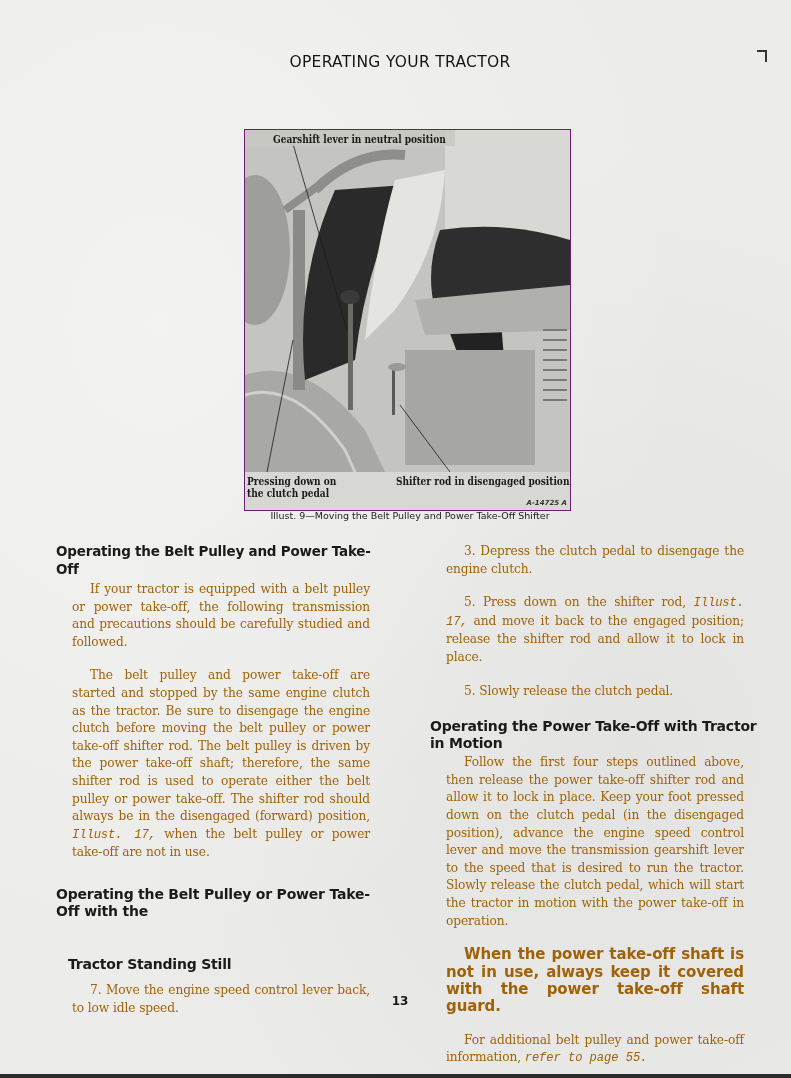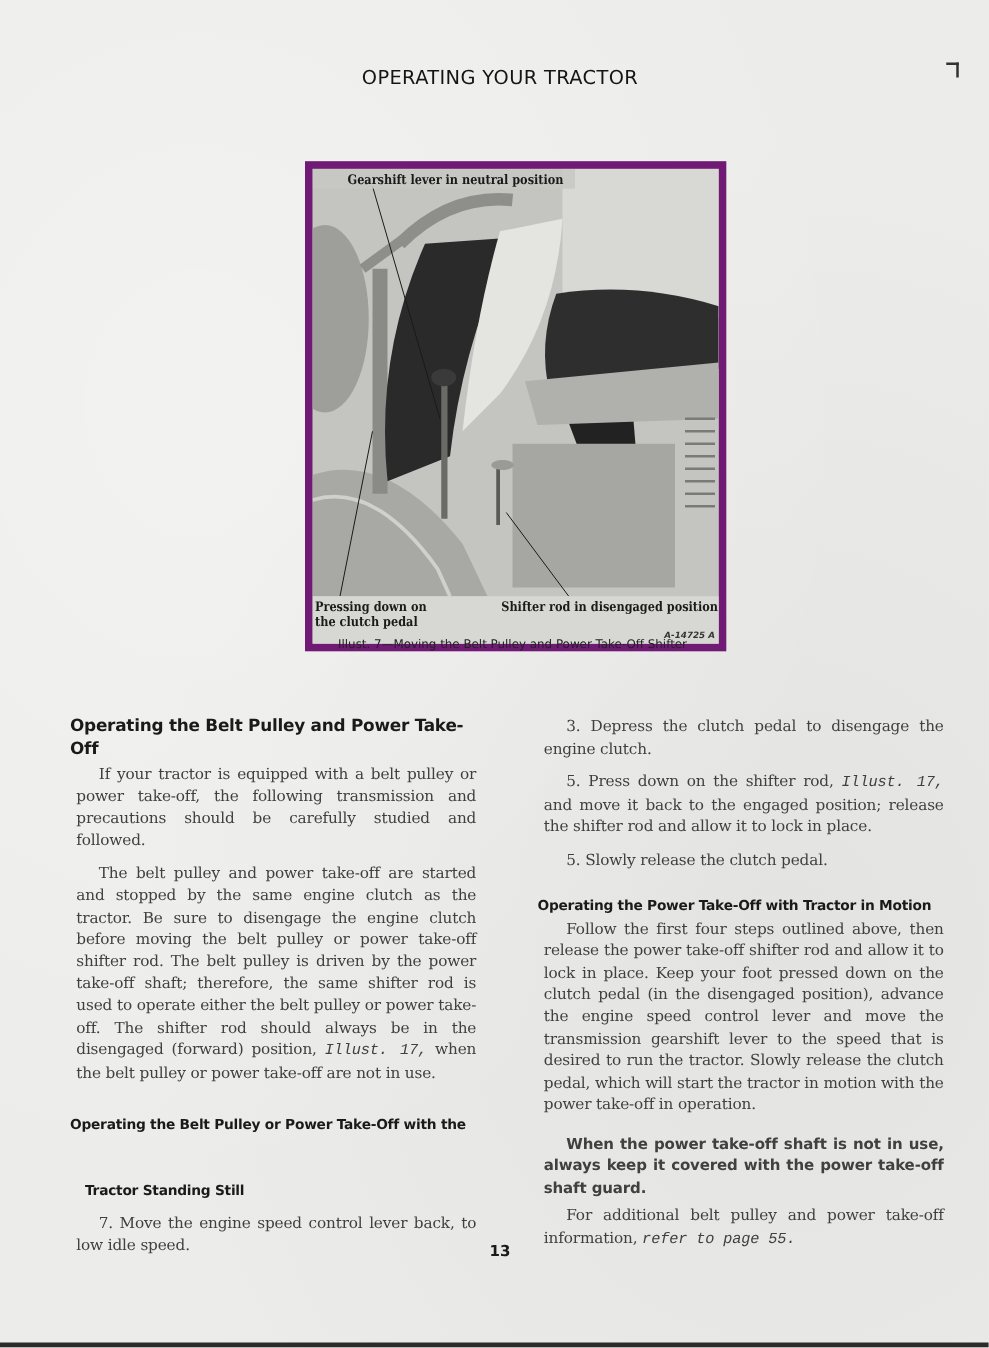"Gearshift lever in neutral position" .figure { border: 6px solid #701a75 -> 1px solid #701a75 }
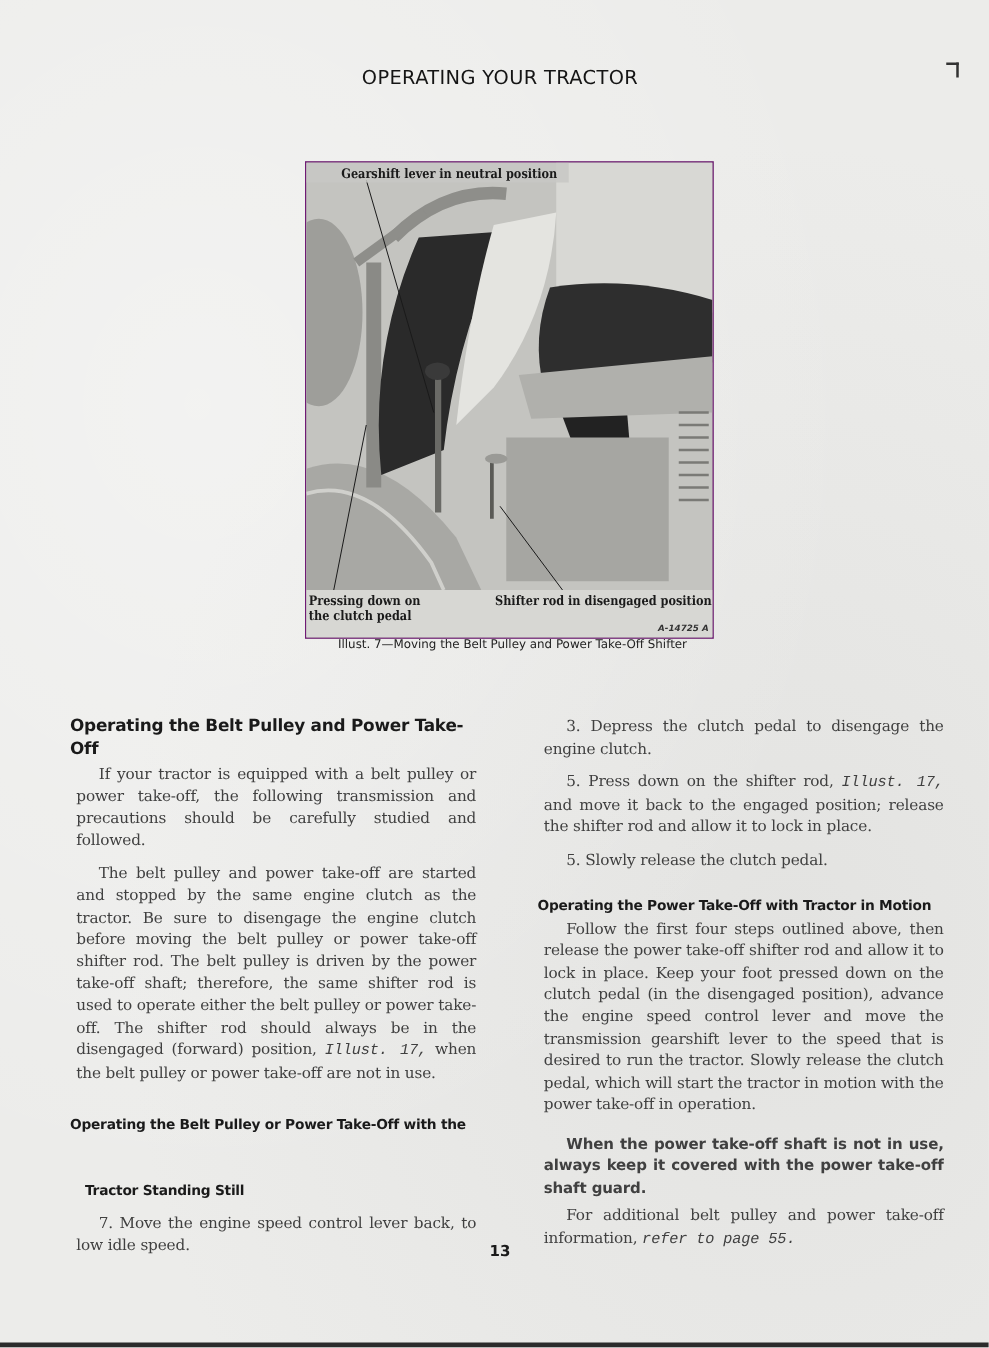"Illust. 7—Moving the Belt Pulley" div { text: 7 -> 9 }
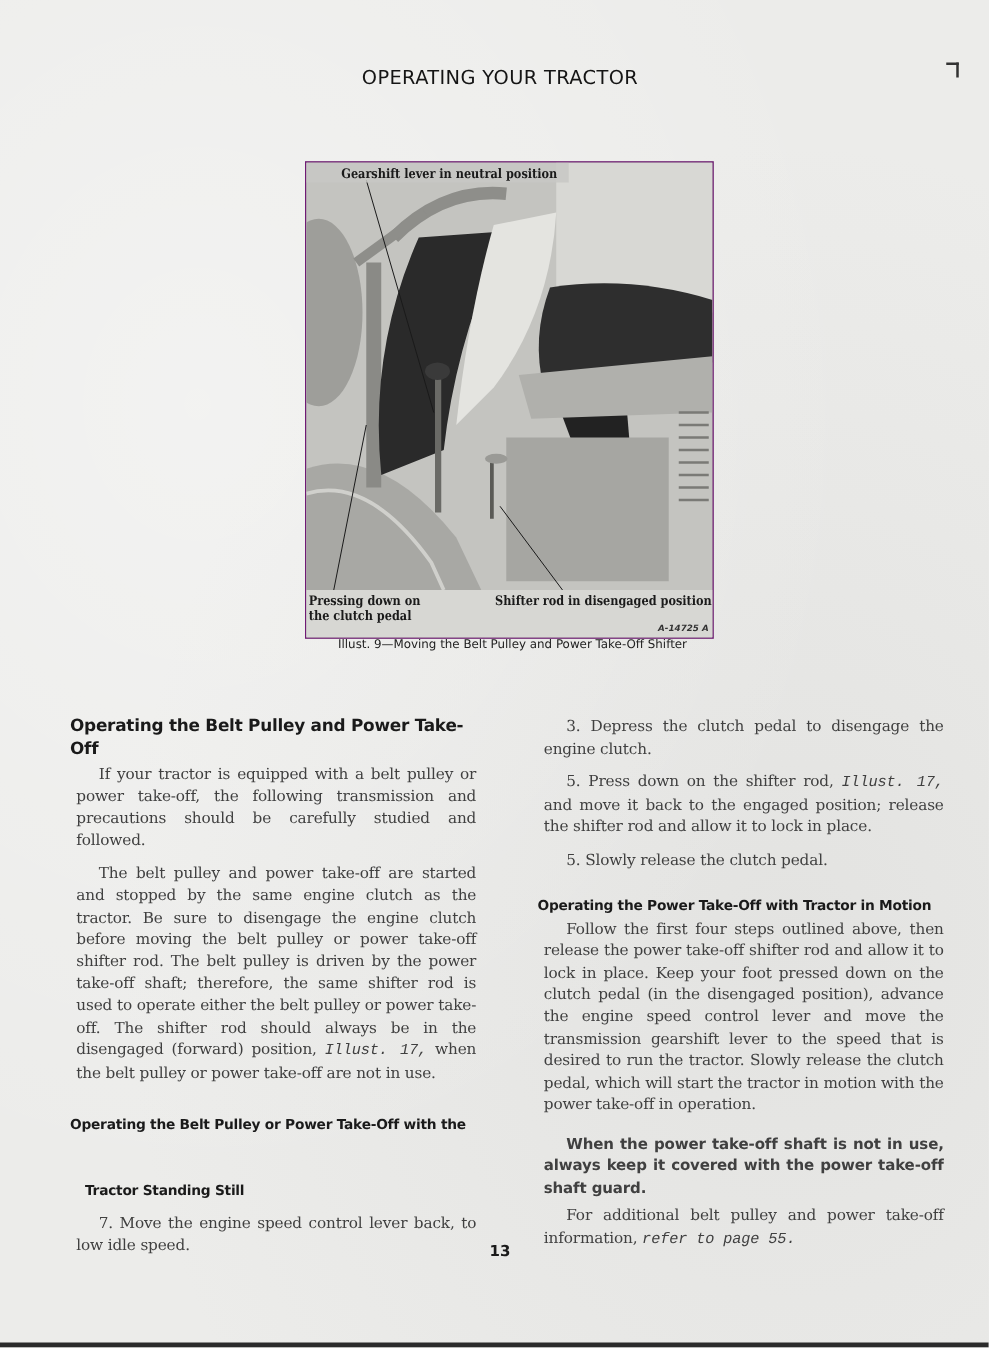"Operating the Belt Pulley and" .col { top: 572px -> 542px }
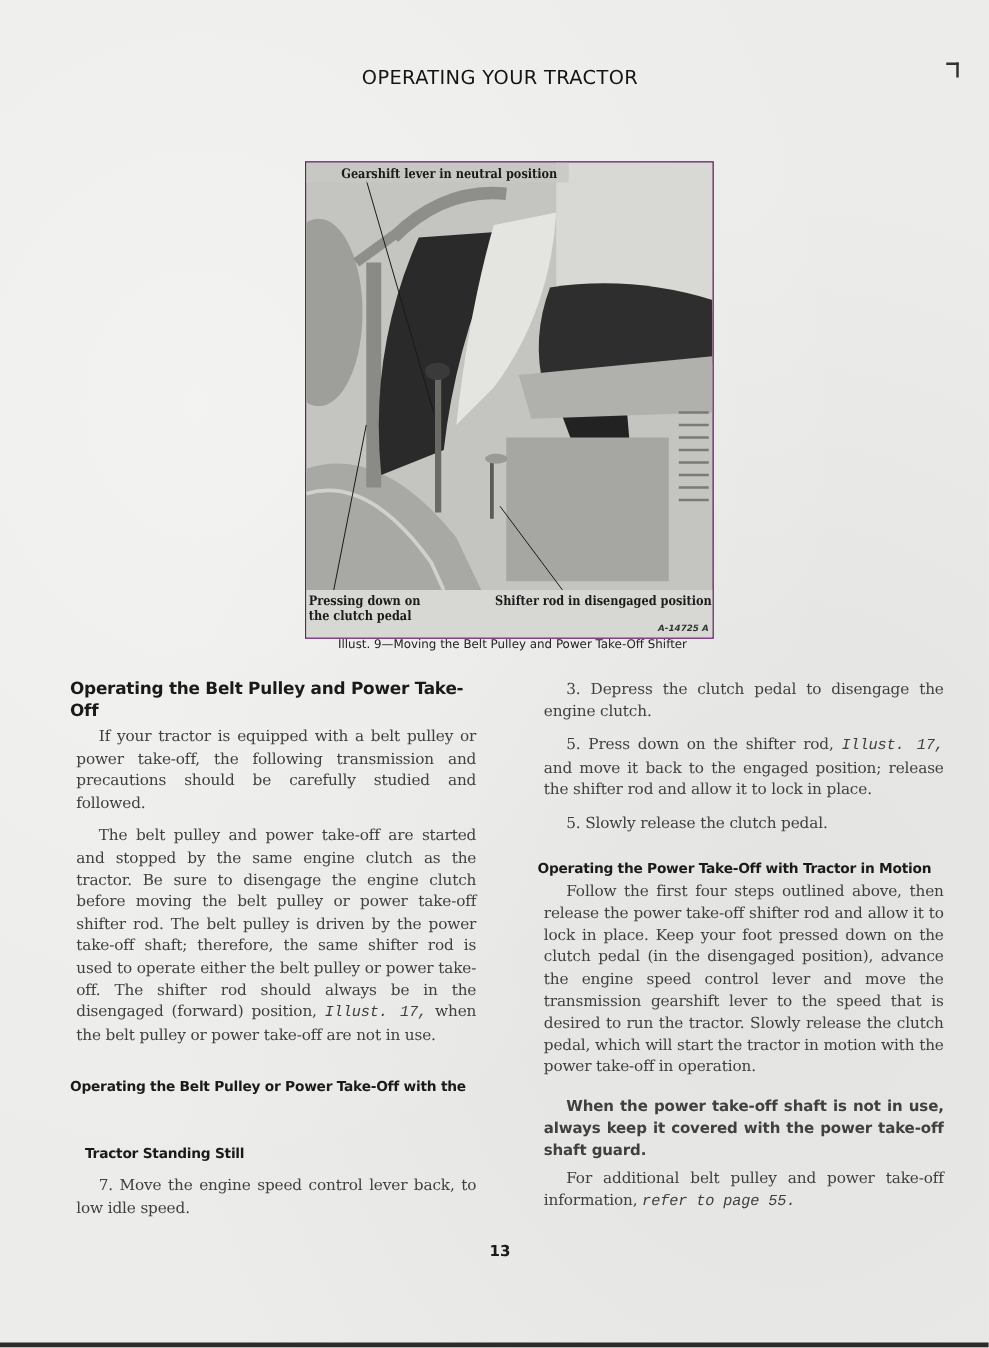"3. Depress the clutch pedal" p { color: #404040 -> #a16207; margin: 5px -> 16px }
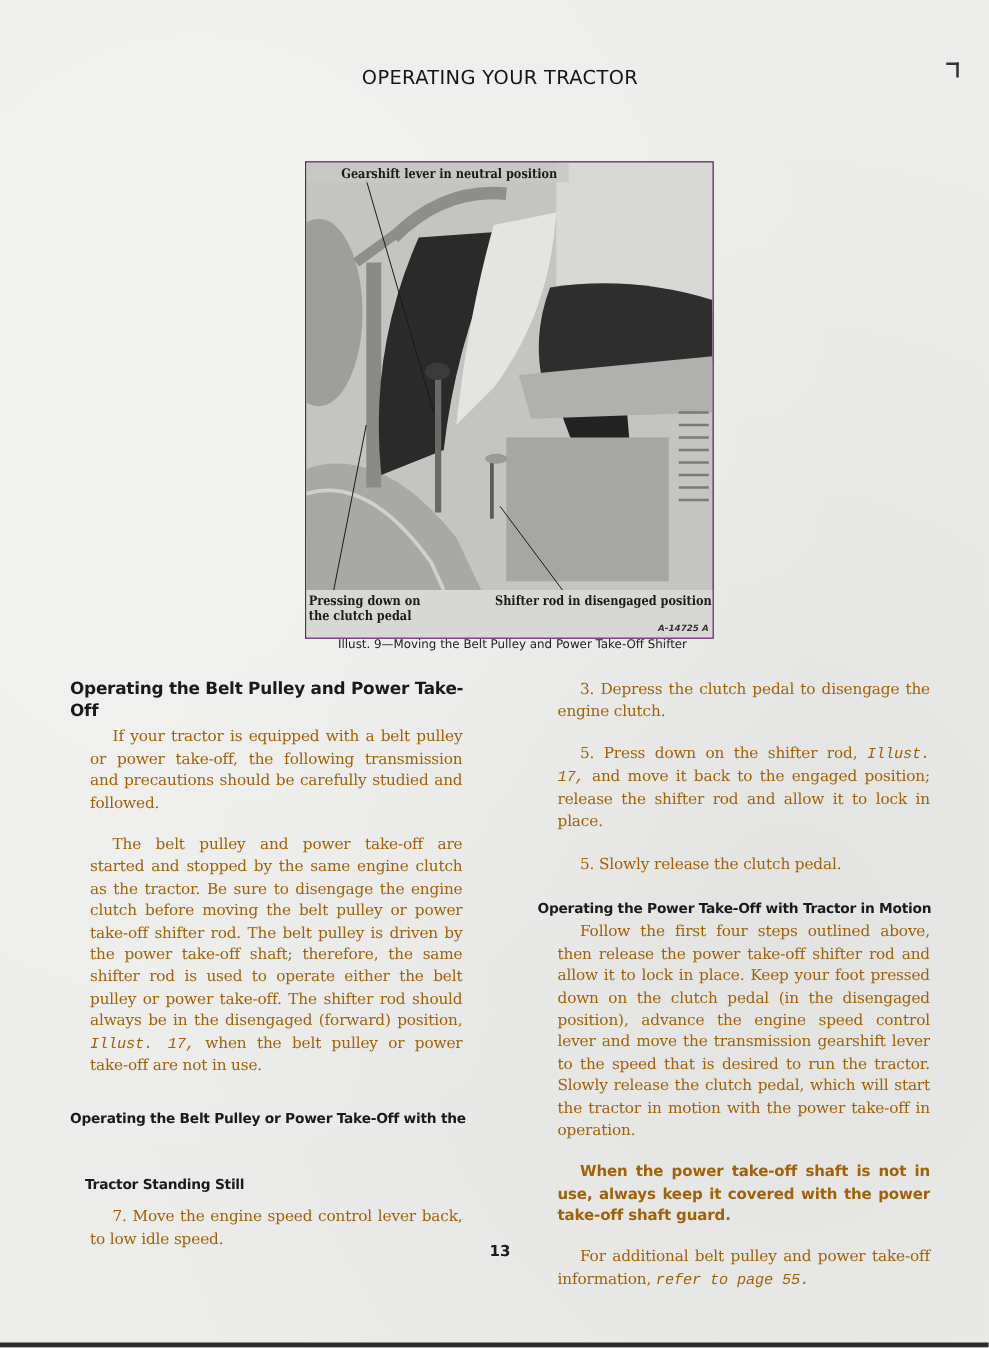"Operating the Power Take-Off with" h3 { font-size: 11px -> 14px }
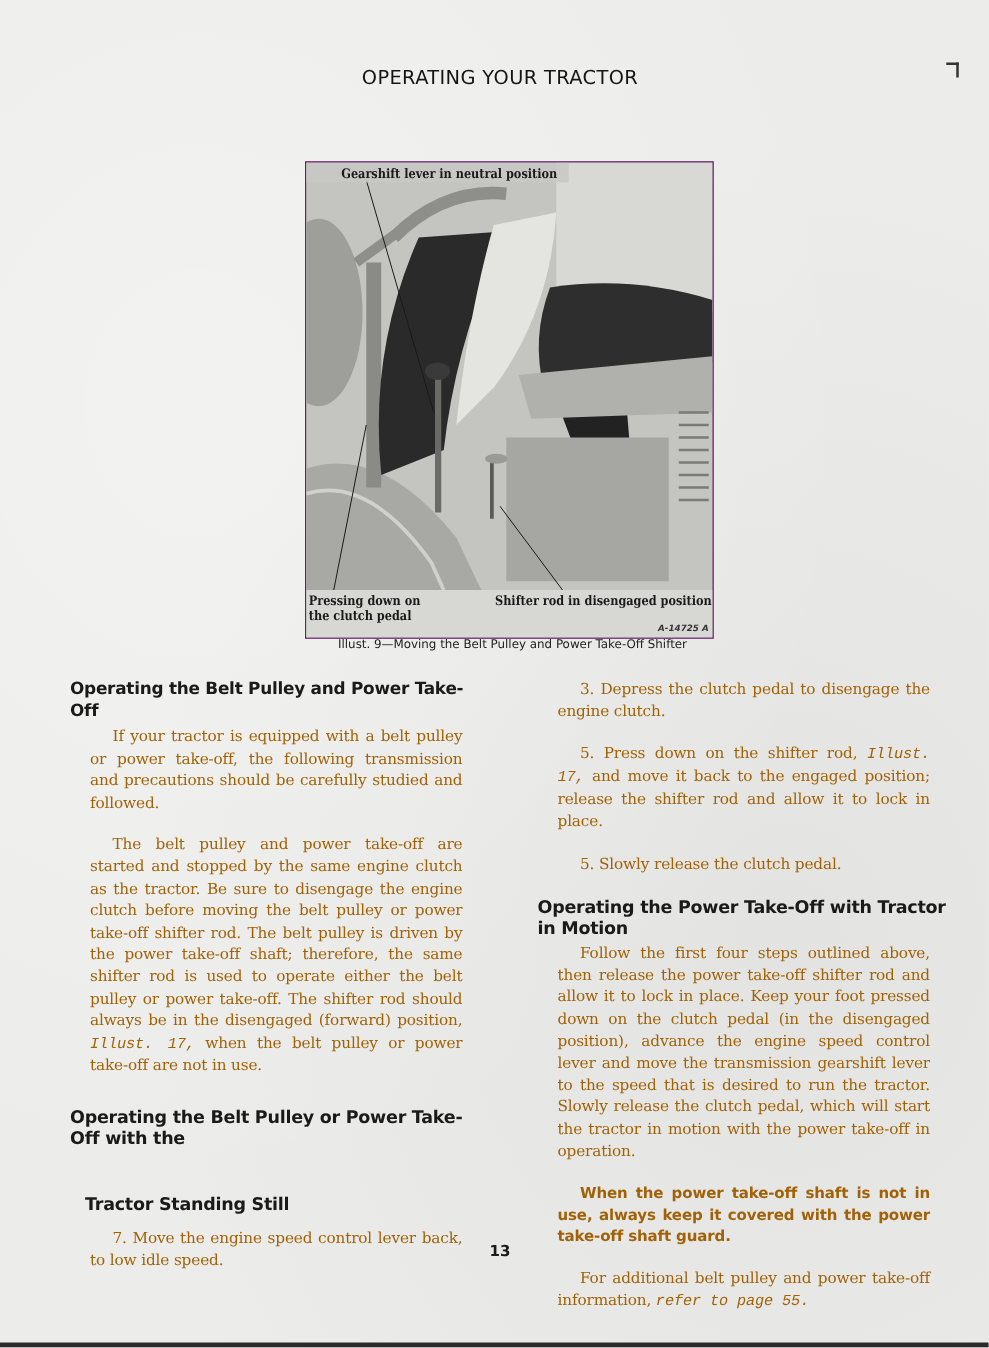"When the power take-off shaft" p.bold-note { font-size: 12px -> 15px }
